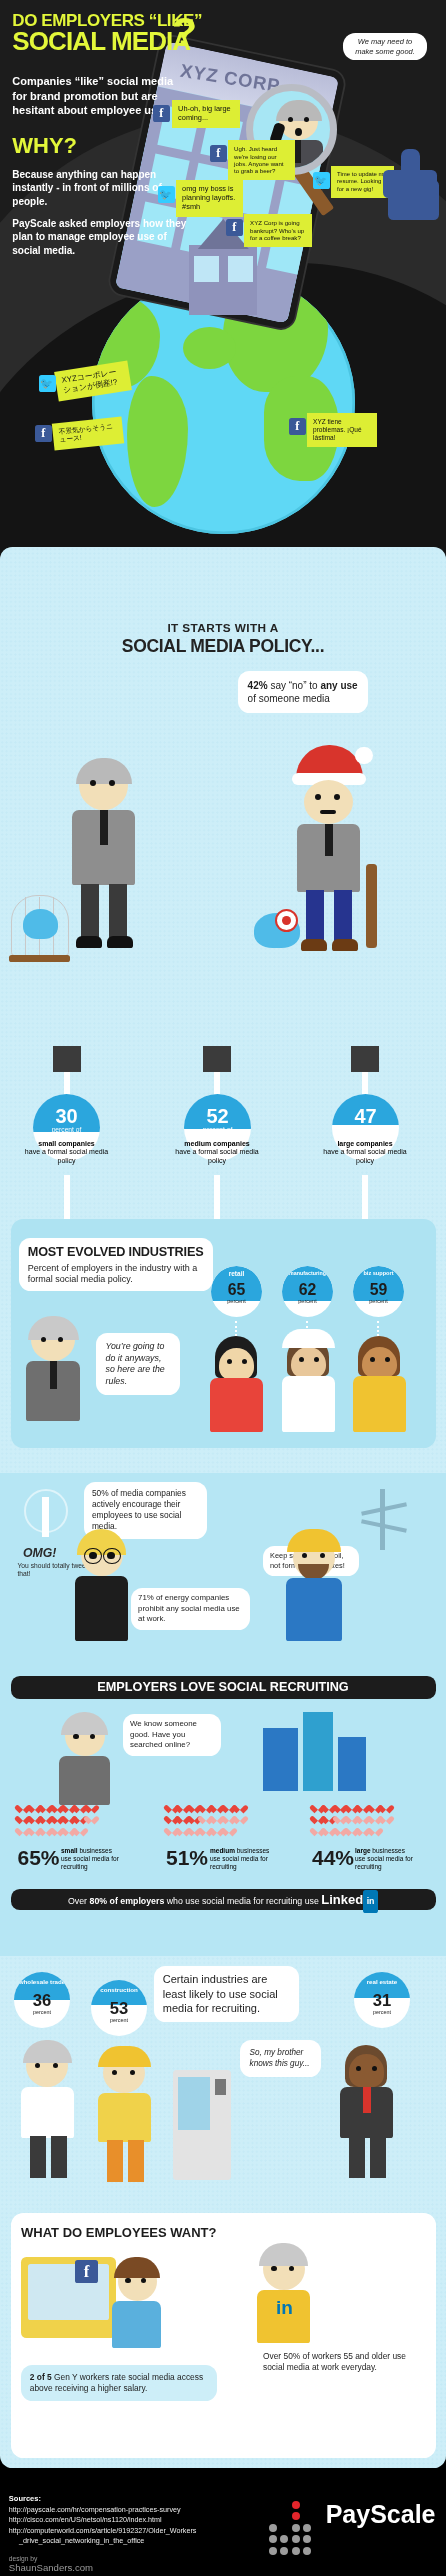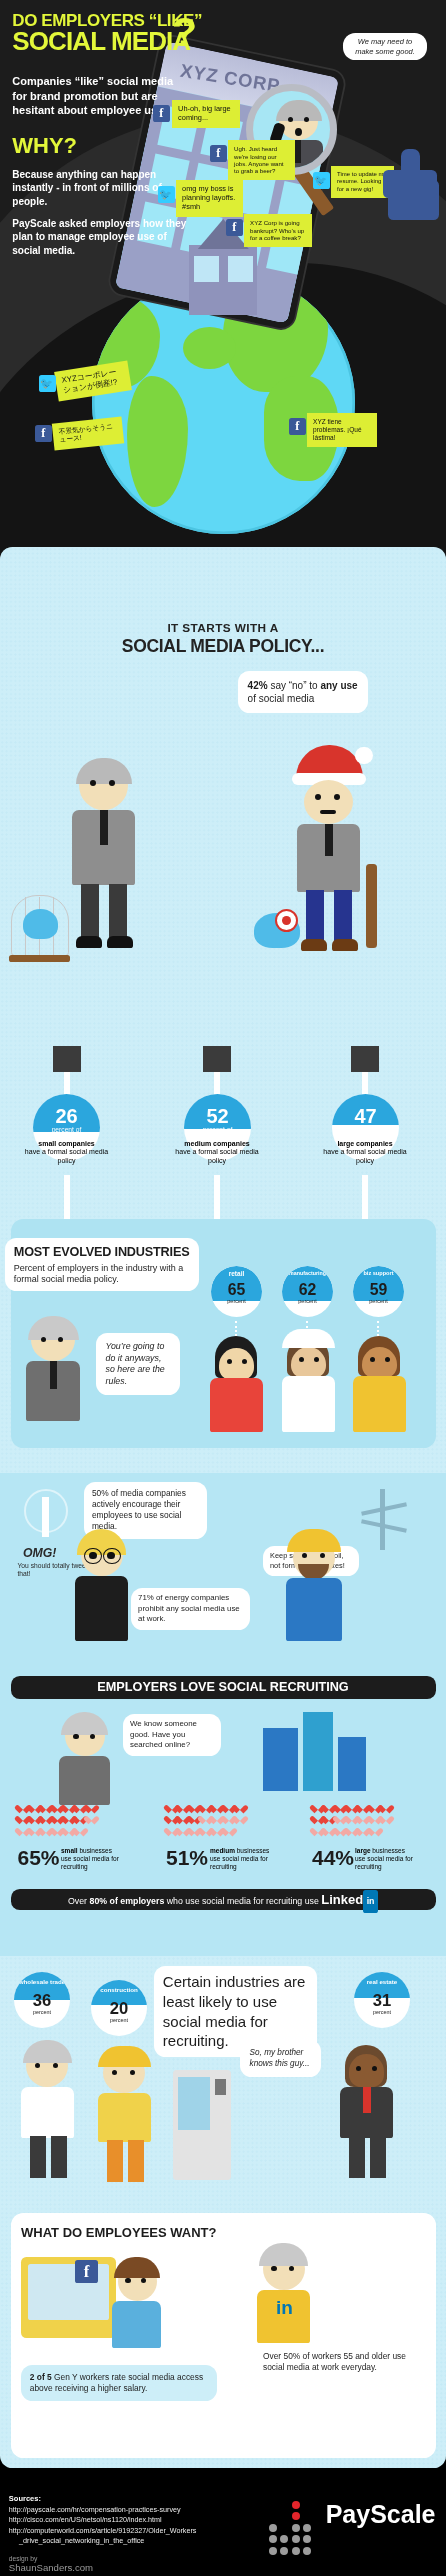"of social media" span { text: social -> someone }
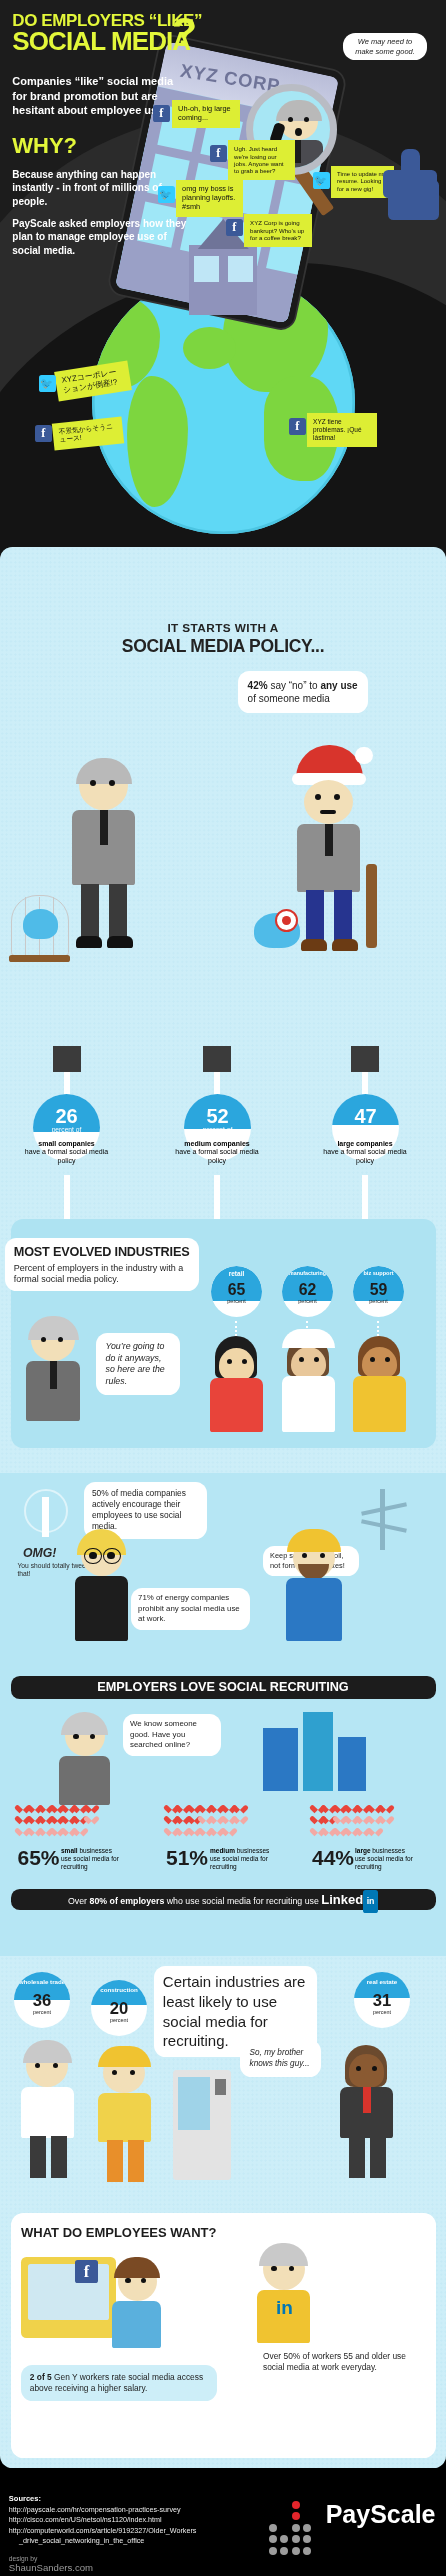"26" div.cs-num { text: 26 -> 30 }
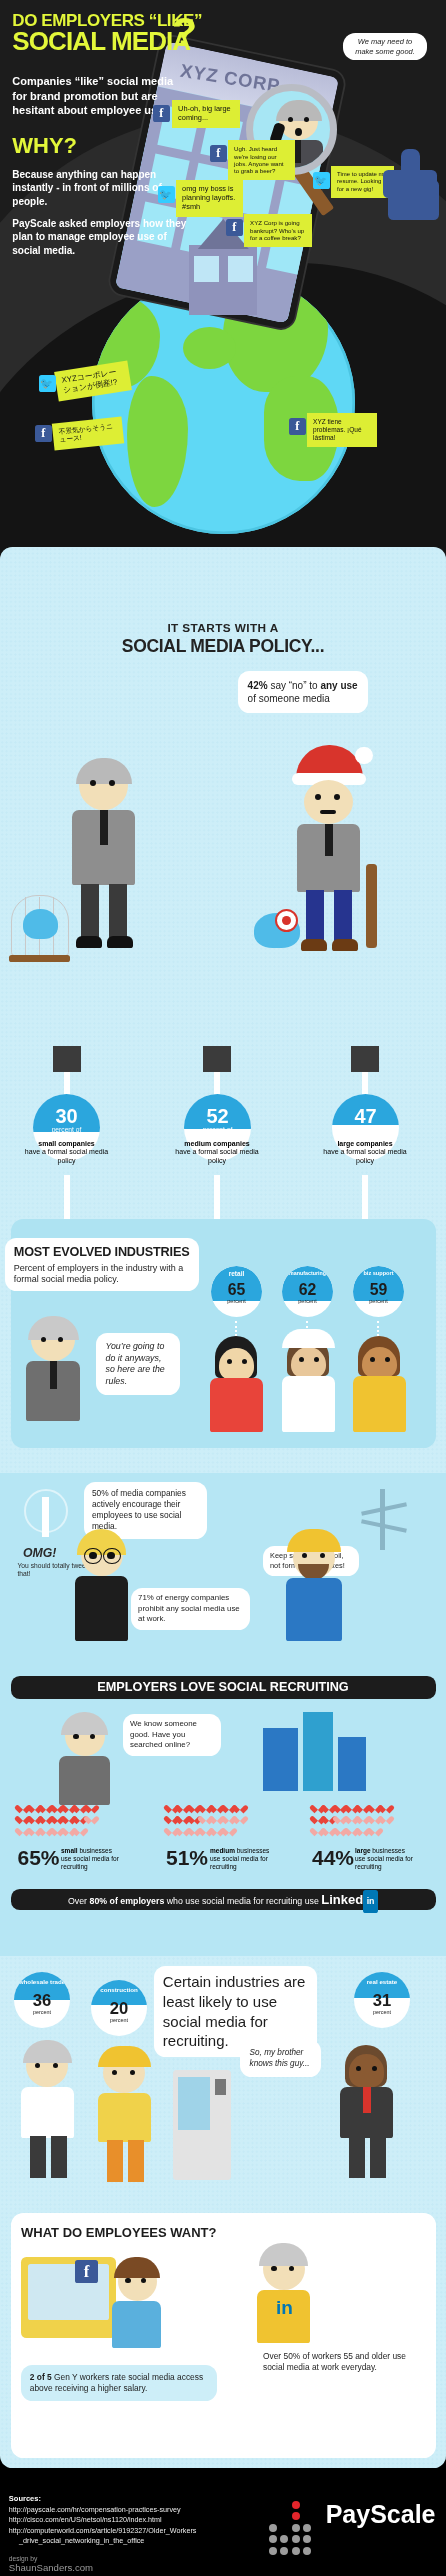"MOST EVOLVED INDUSTRIES" div.card { left: 5px -> 19px }
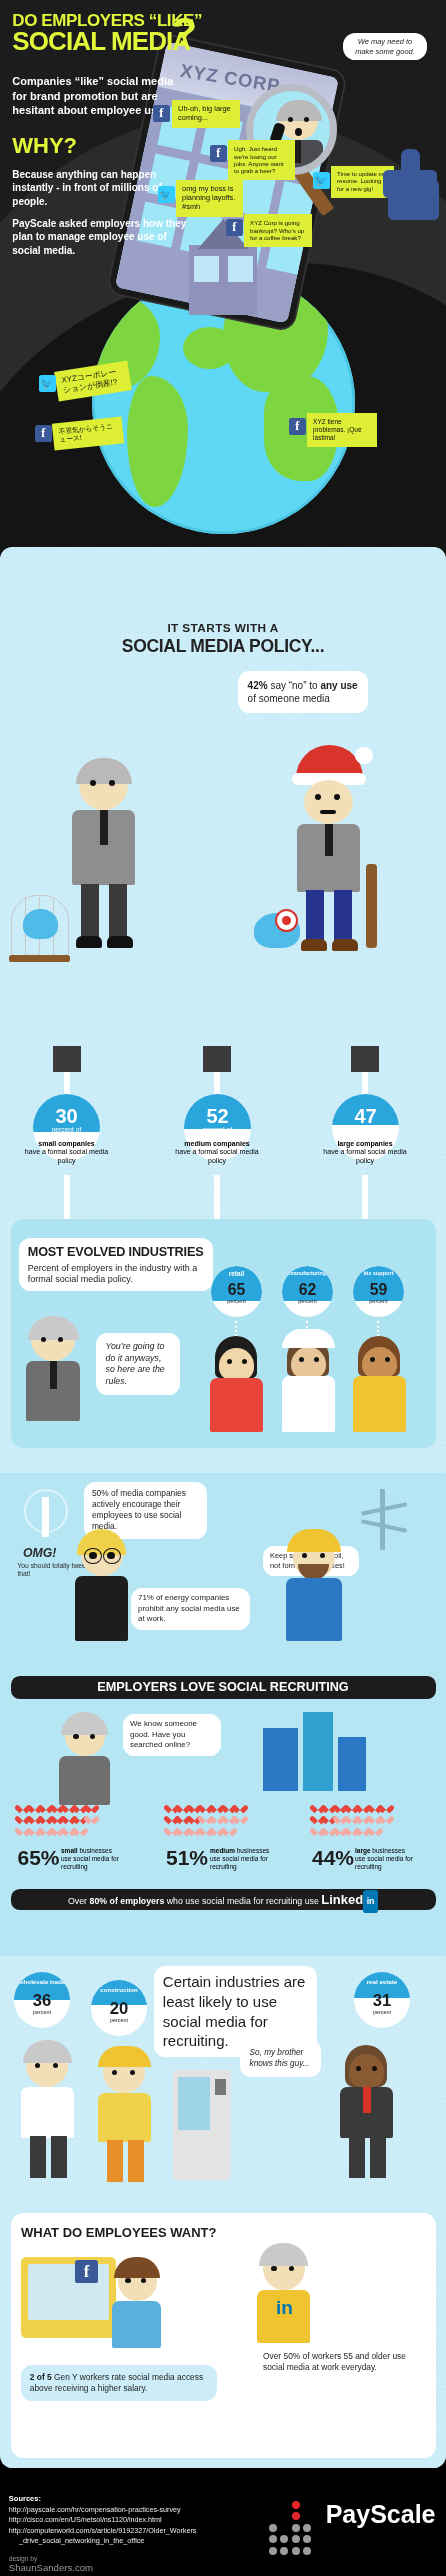"Certain industries are least likely" div.card { font-size: 15px -> 11px; width: 163px -> 145px }
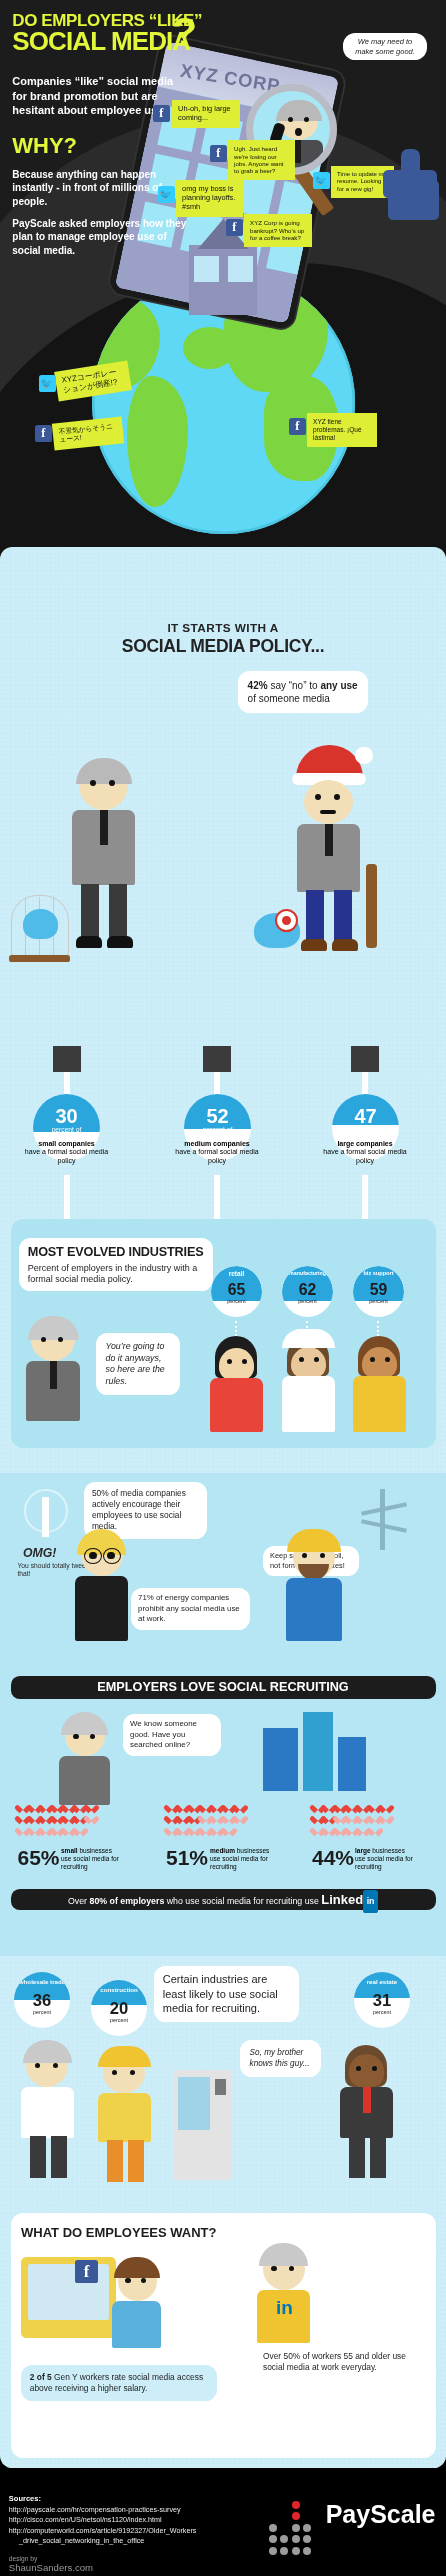"20" div.hold-num { text: 20 -> 53 }
